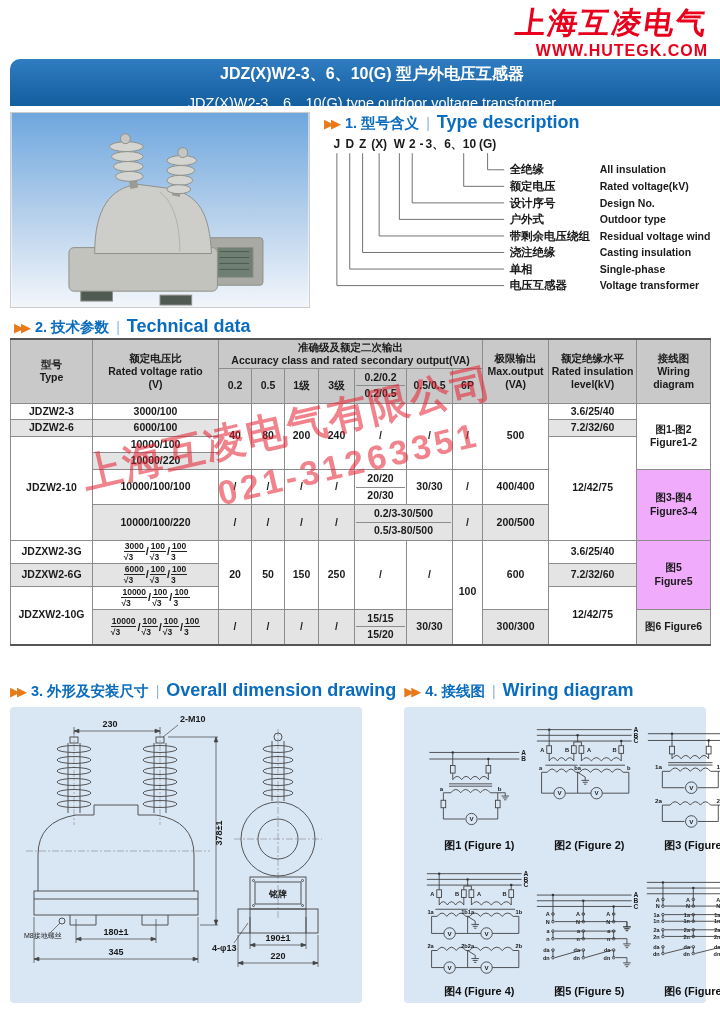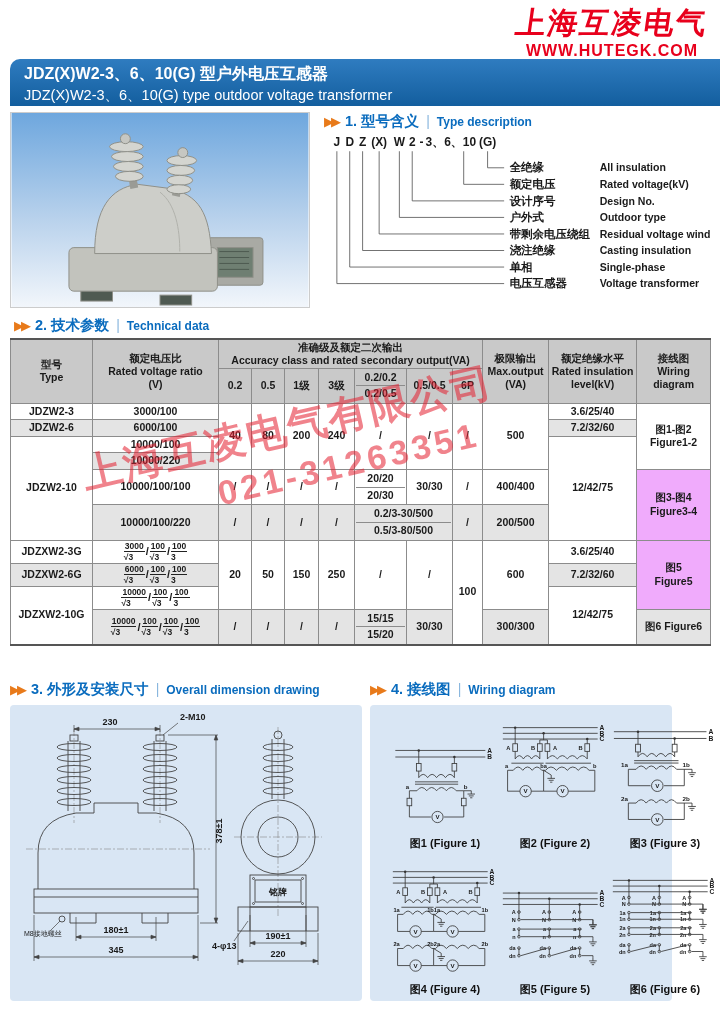"WWW.HUTEGK.COM" .logo-url { text-align: center -> none }
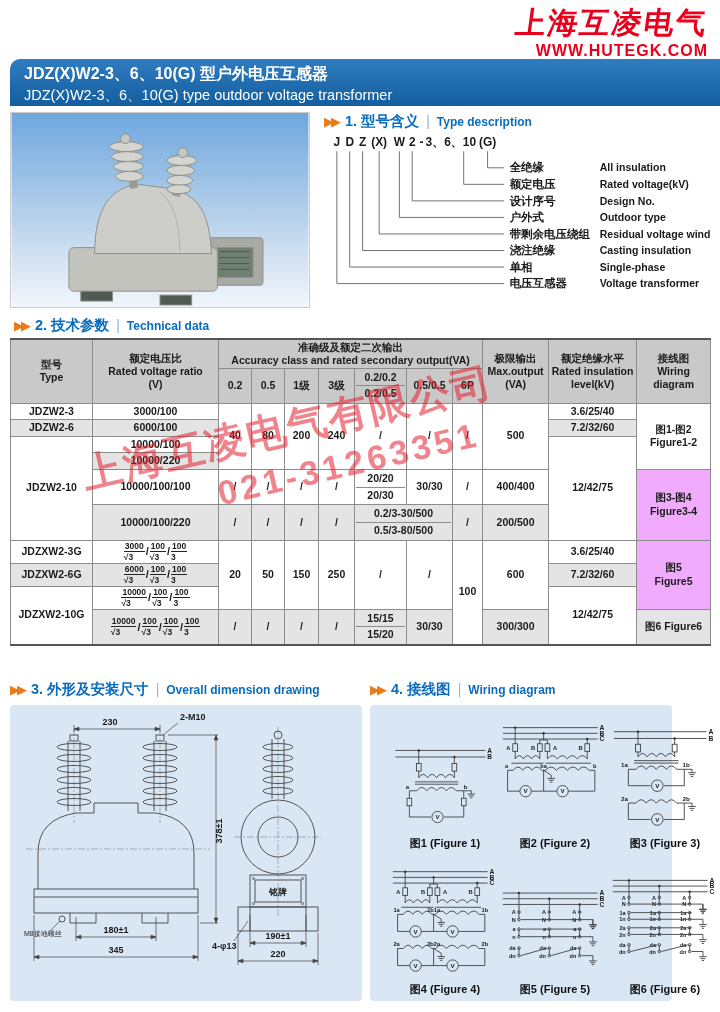"JDZ(X)W2-3、6、10(G) 型户外电压互感器" .title-bar { text-align: none -> center }
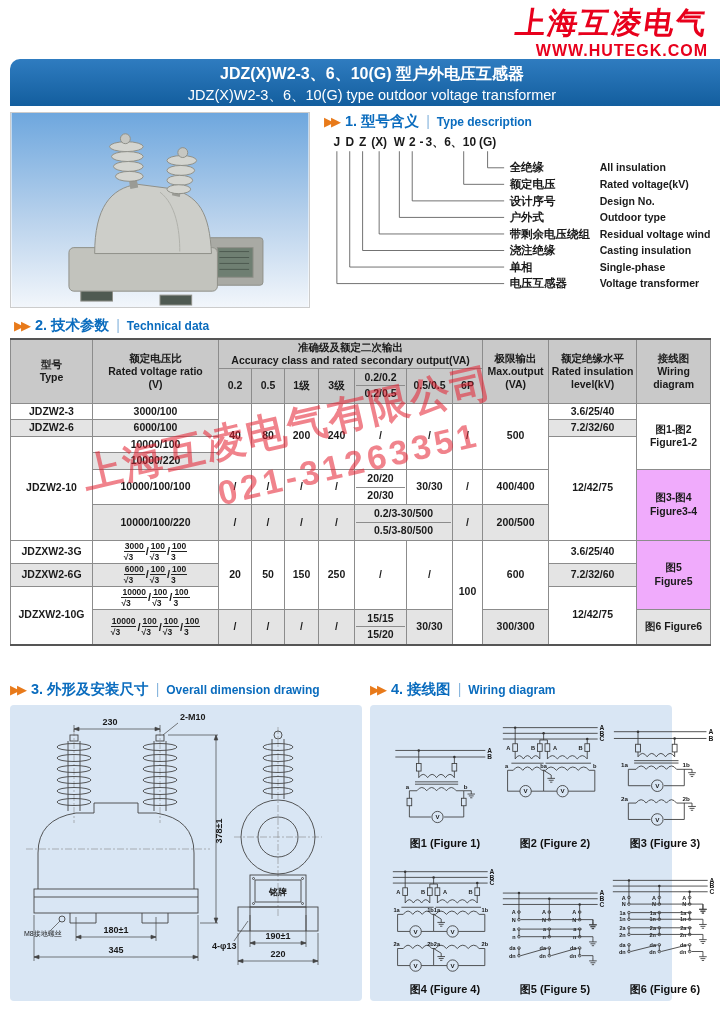"JDZ(X)W2-3、6、10(G) type outdoor voltage" .title-en { margin-top: 1px -> 9px }
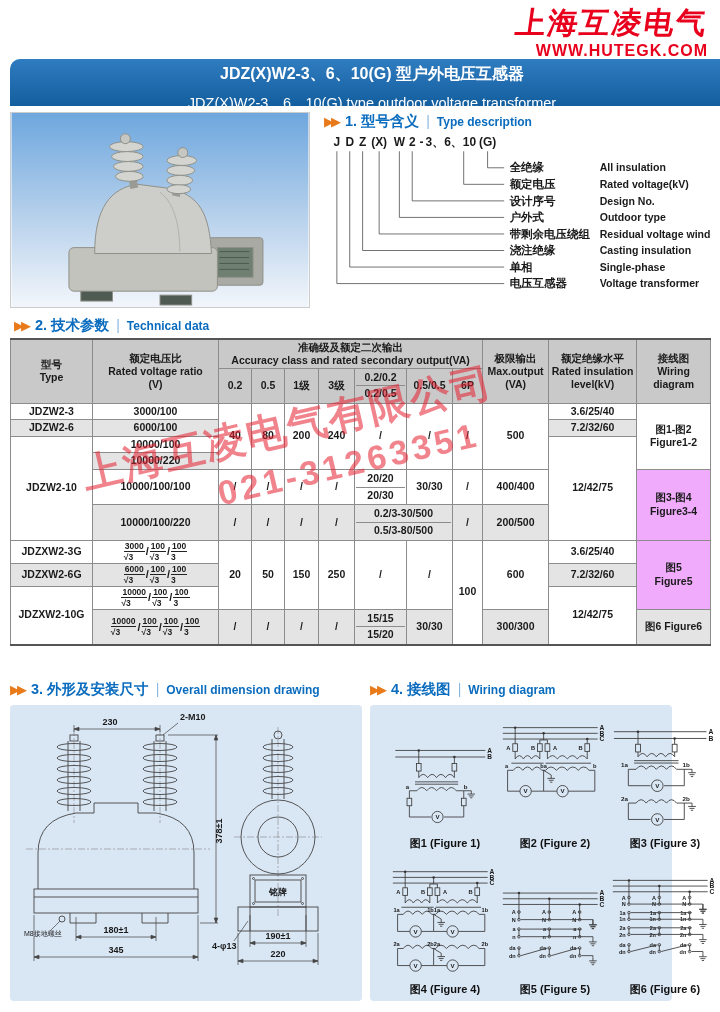"Type description" .sec-en { font-size: 12px -> 18px }
